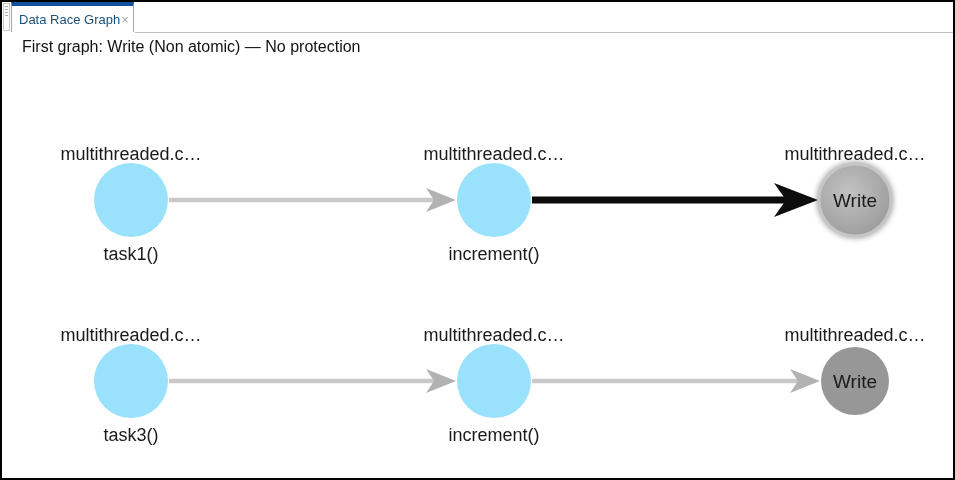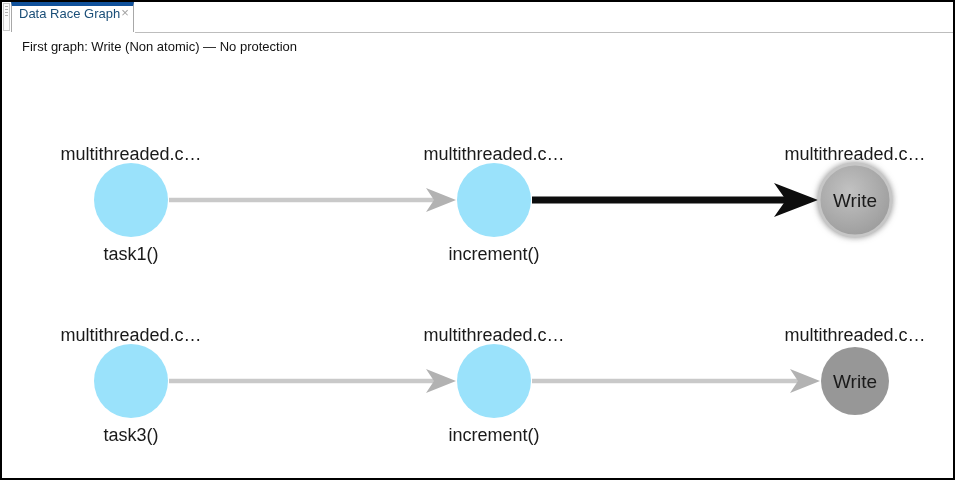"Data Race Graph" .tab { align-items: none -> center }
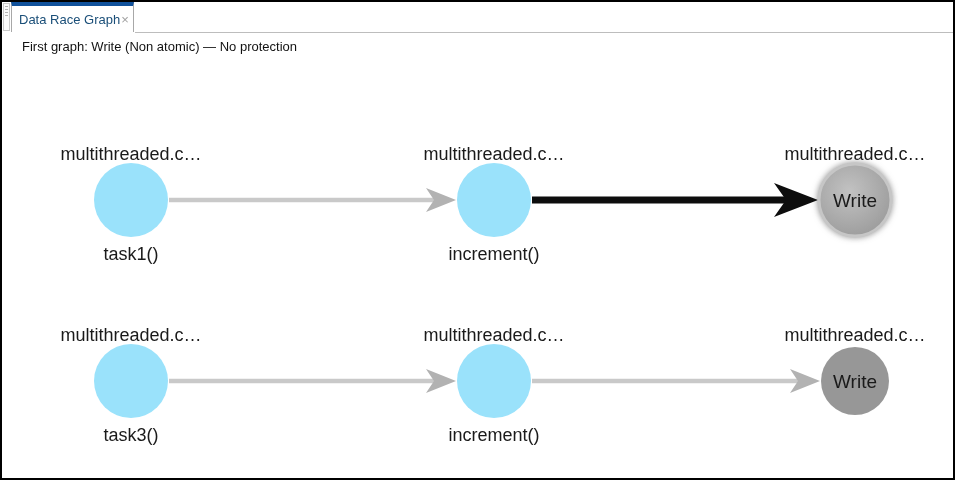"First graph: Write (Non atomic)" .hdr { font-size: 13px -> 16px }
